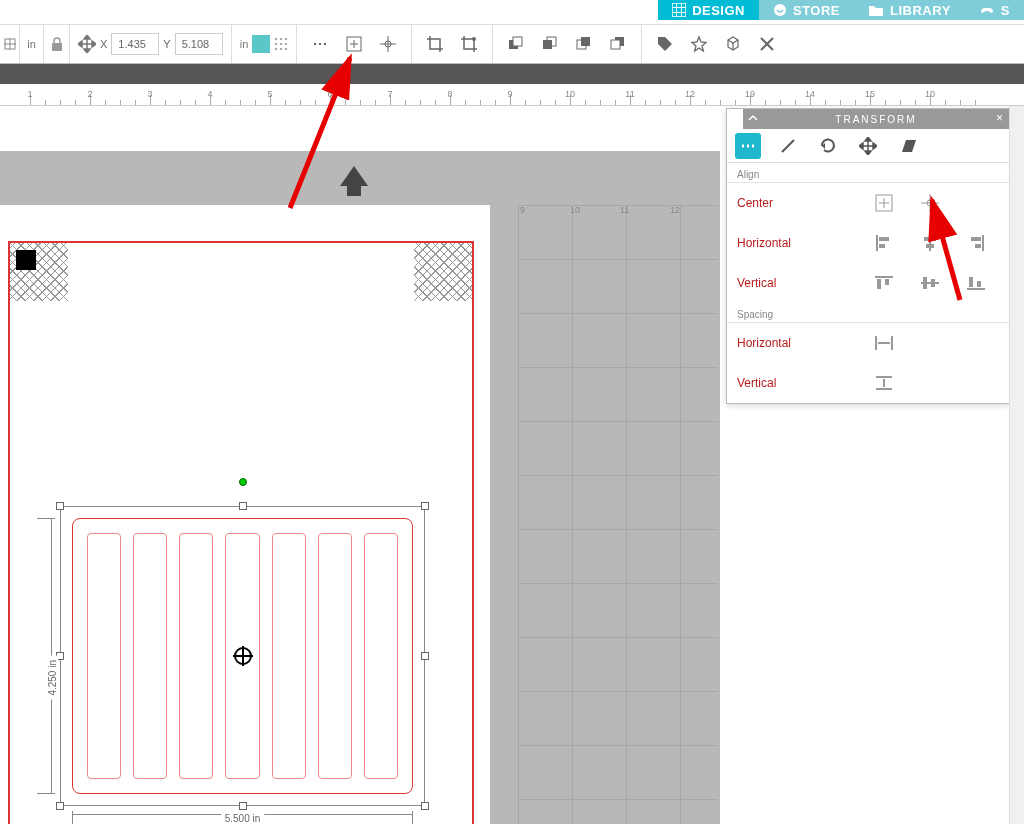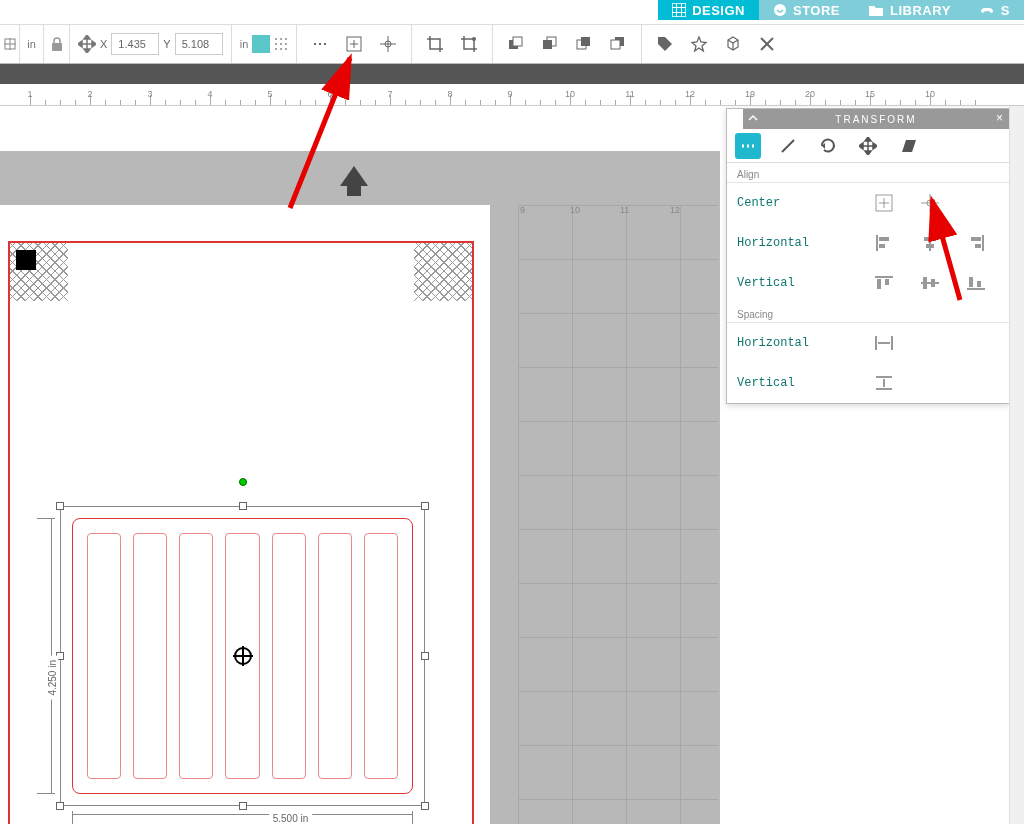"20" div.lbl { text: 20 -> 14 }
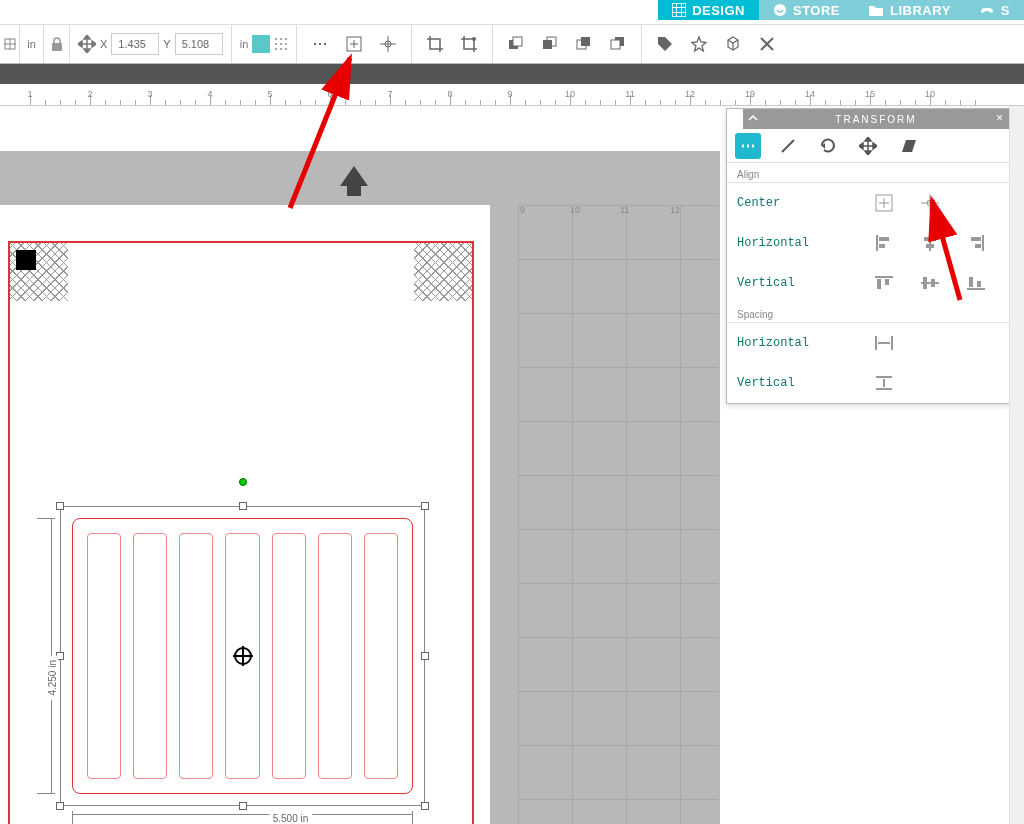"Center" .panel .row .label { color: #0f766e -> #b91c1c; font-family: Liberation Mono, monospace -> none }
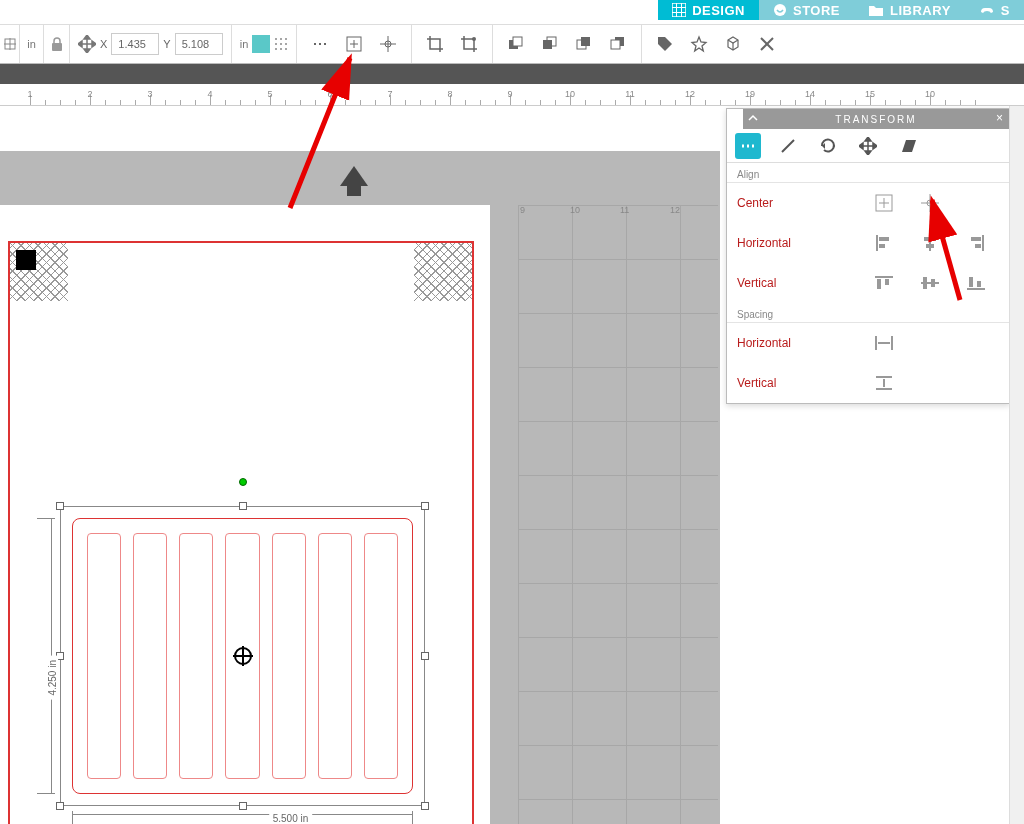"5.500 in" .dim-h .lbl { margin-left: 48px -> none }
